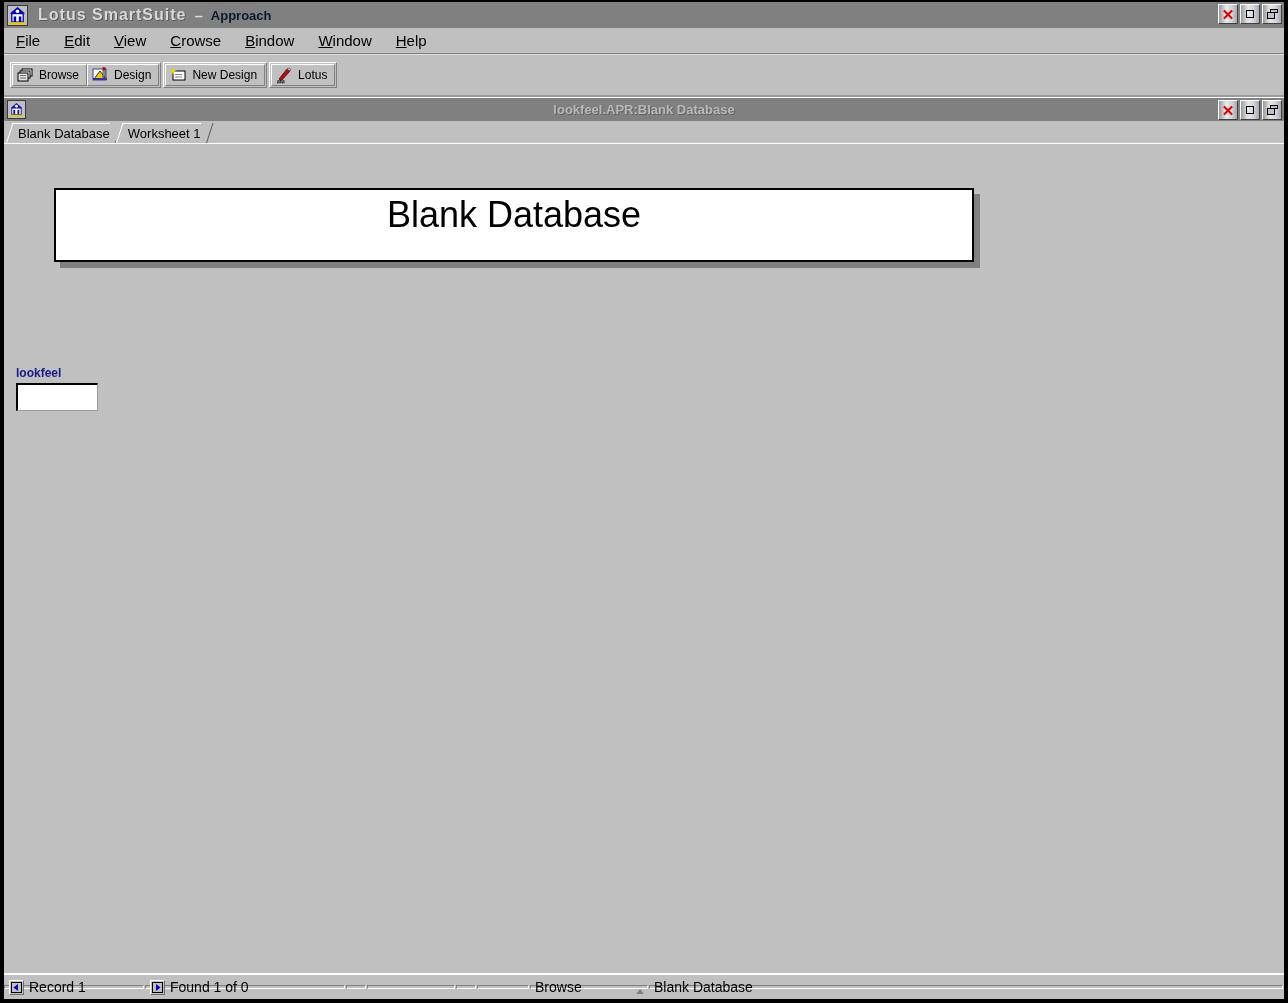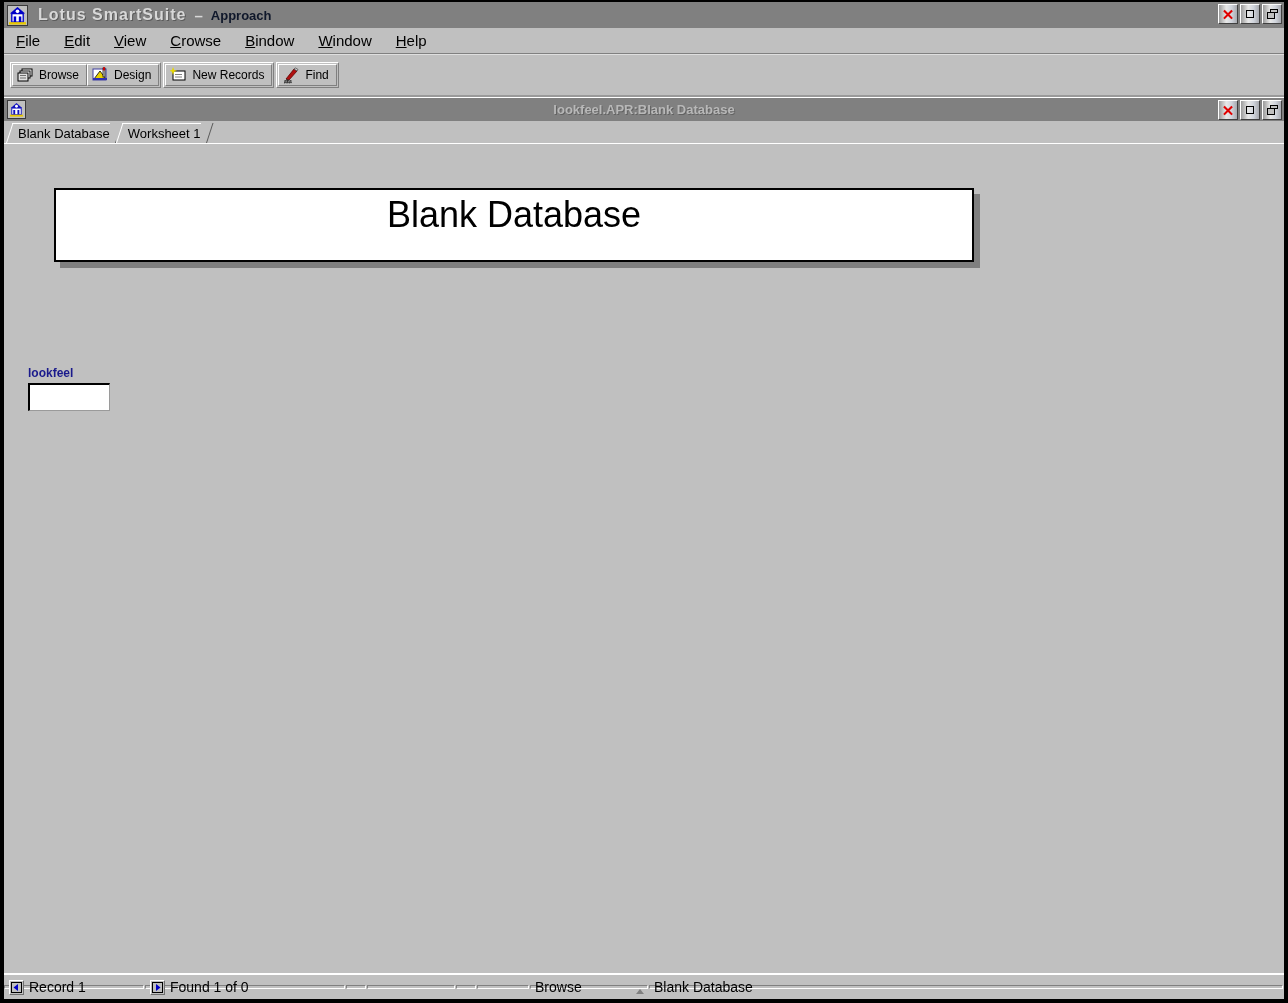"New Records" span { text: Records -> Design }
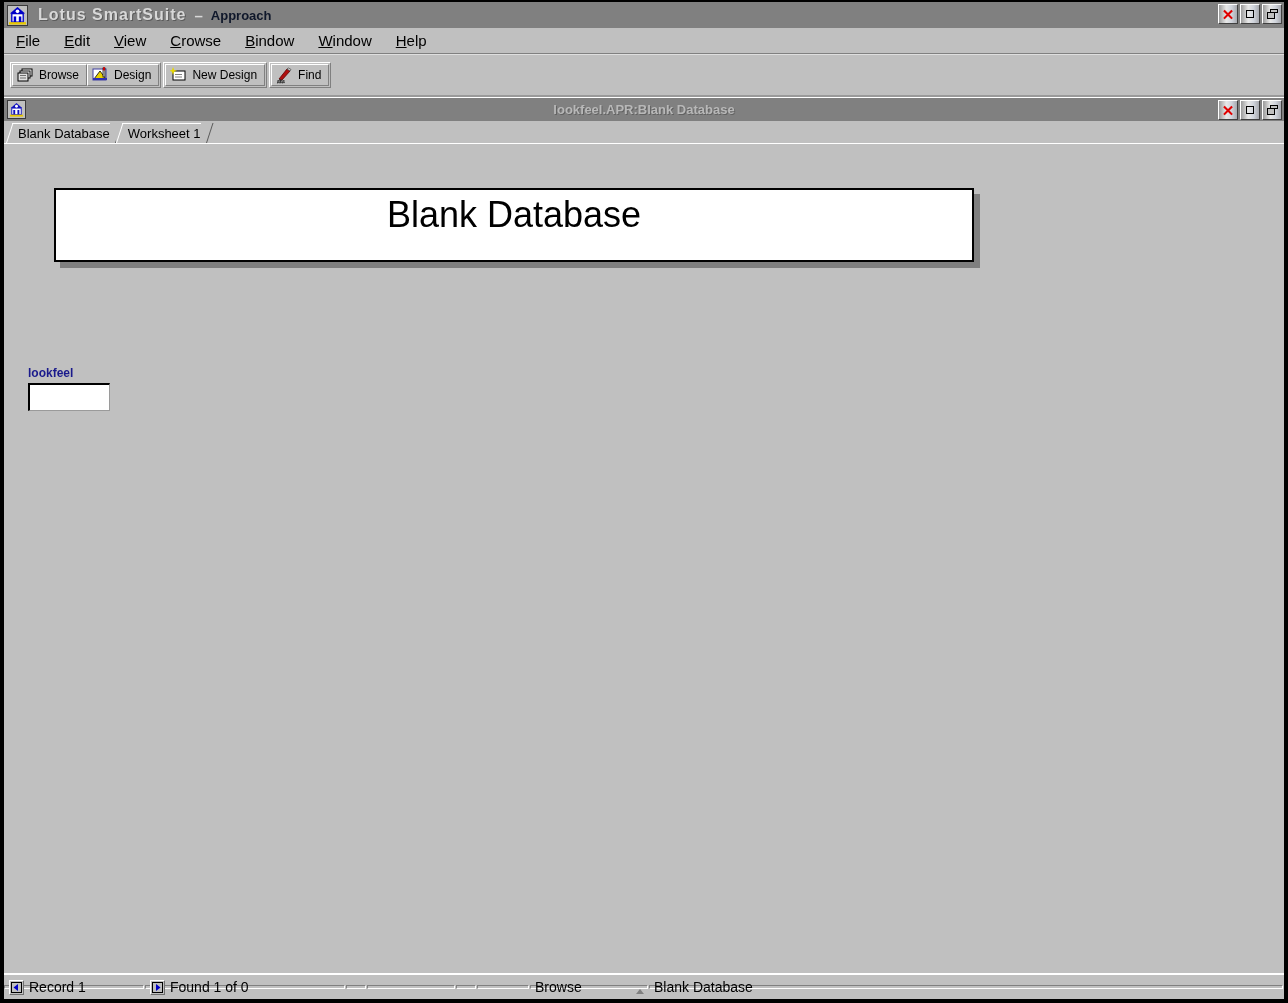"Find" span { text: Find -> Lotus }
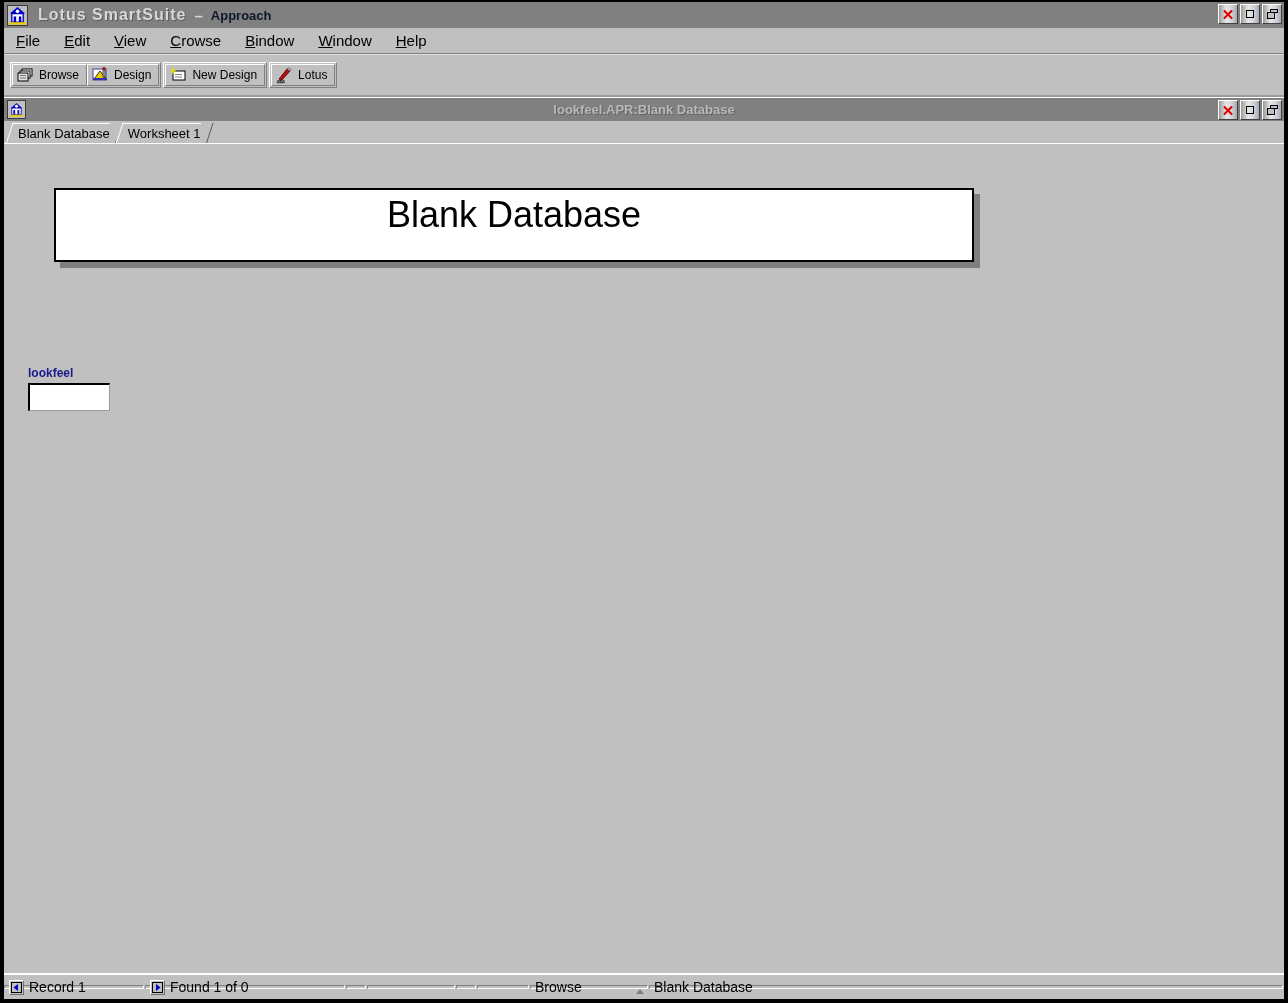"lookfeel" .field-group { left: 24px -> 12px }
